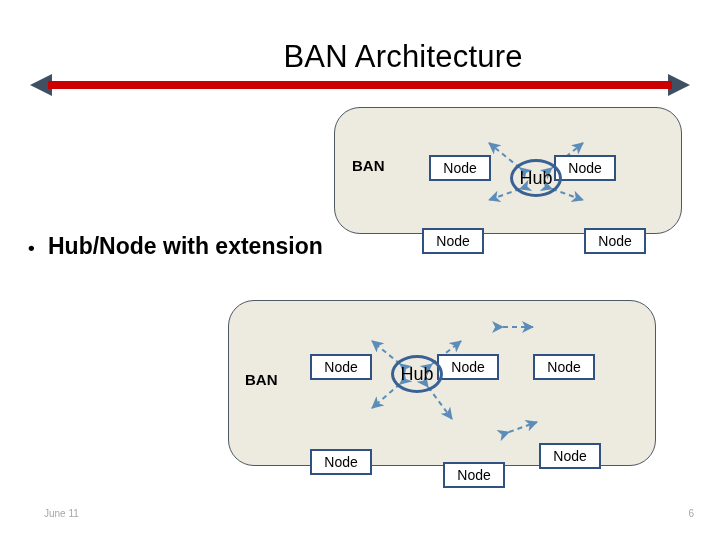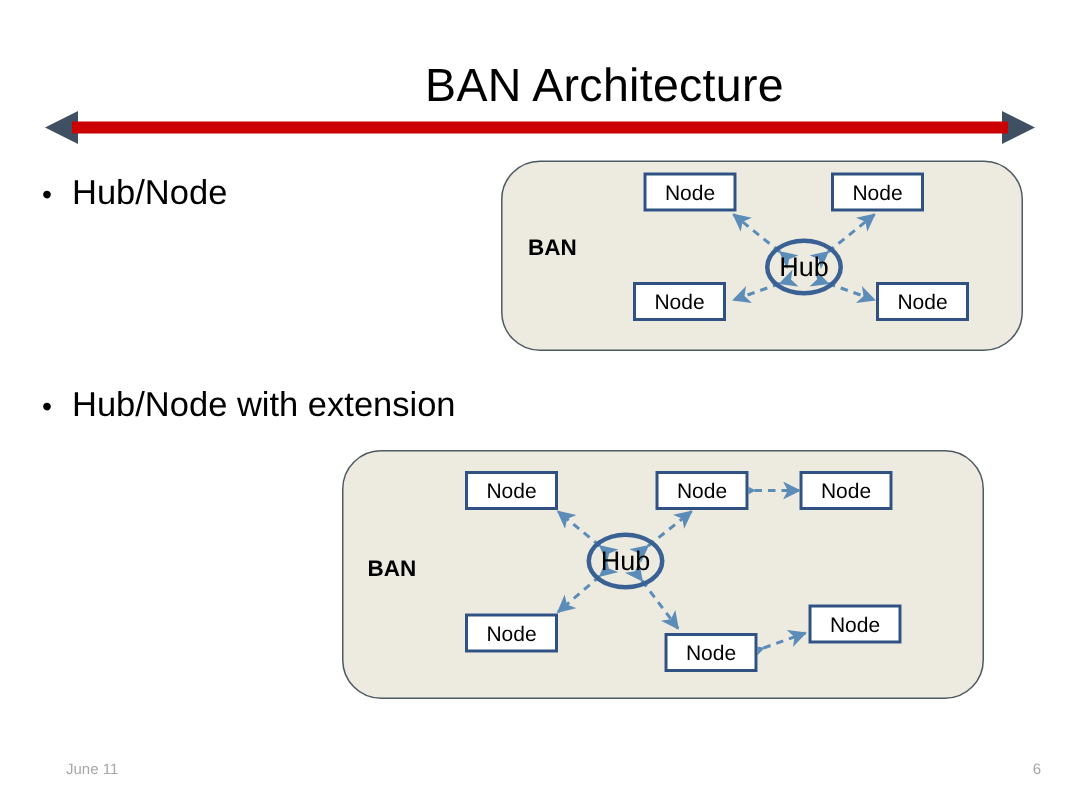"• Hub/Node" div.bullet { html: <div> <span>•</span><span>Hub/Node</span> </div> -> none }
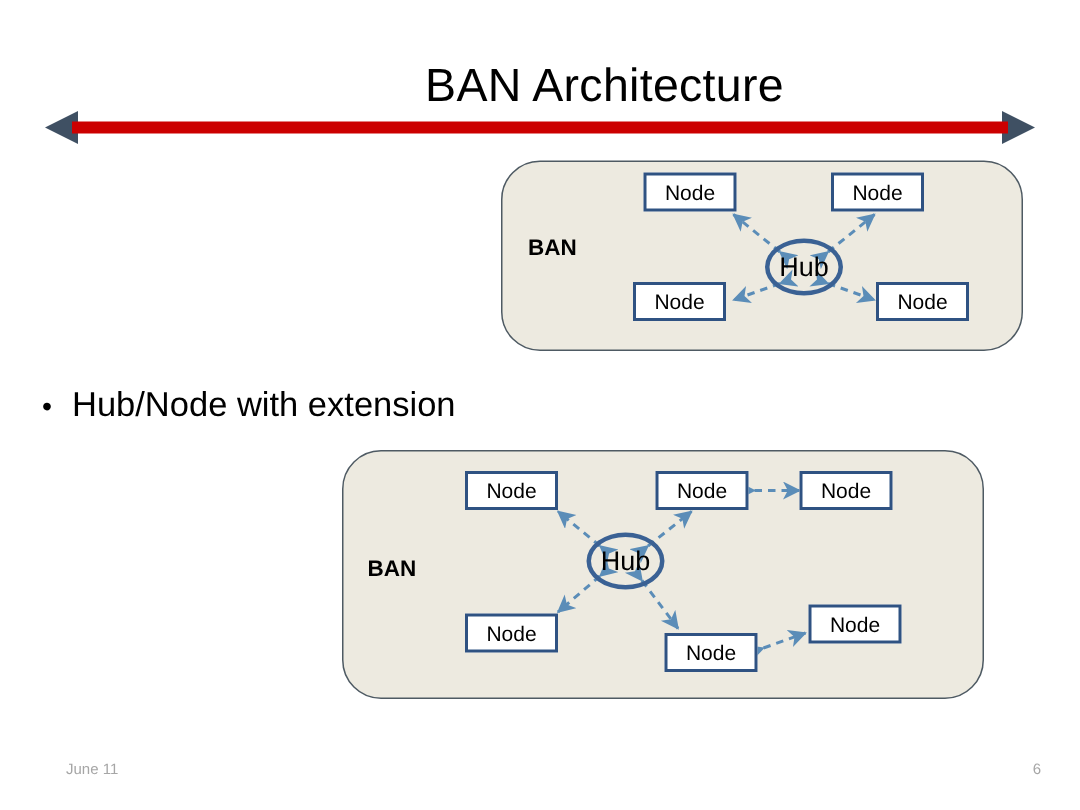"Node" .node { margin-top: none -> 40px }
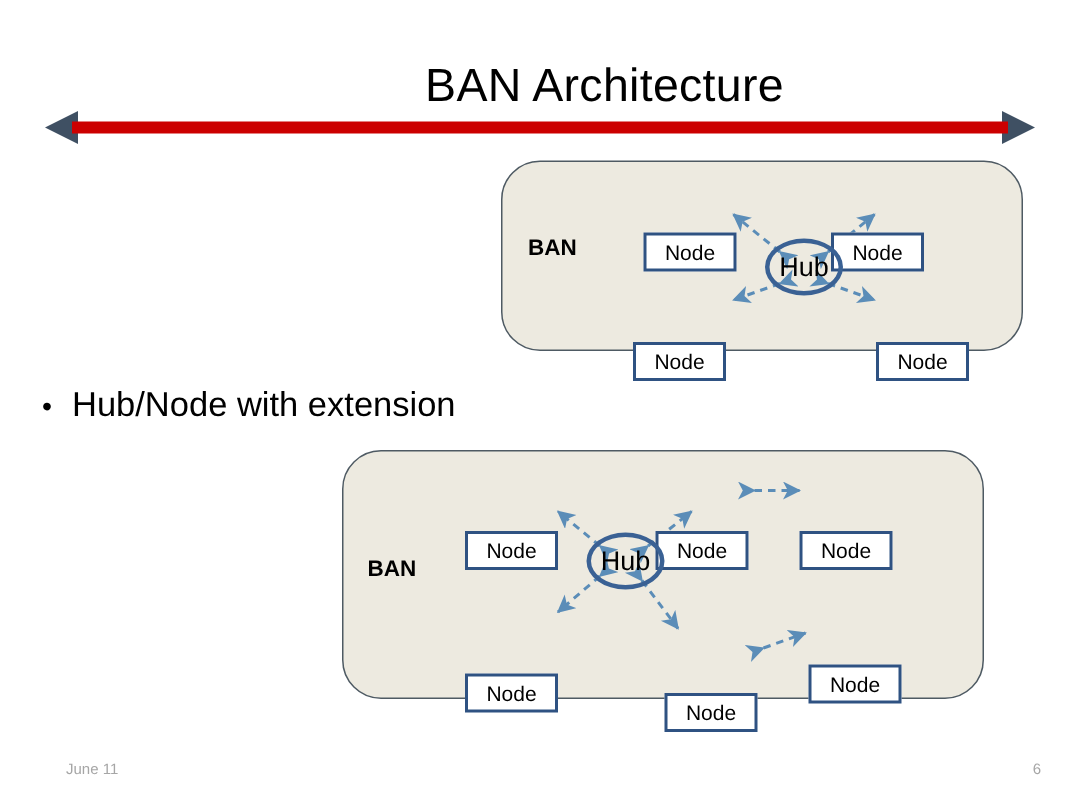"• Hub/Node with extension" .bullet-2 { font-weight: none -> bold; top: 255px -> 232px }
